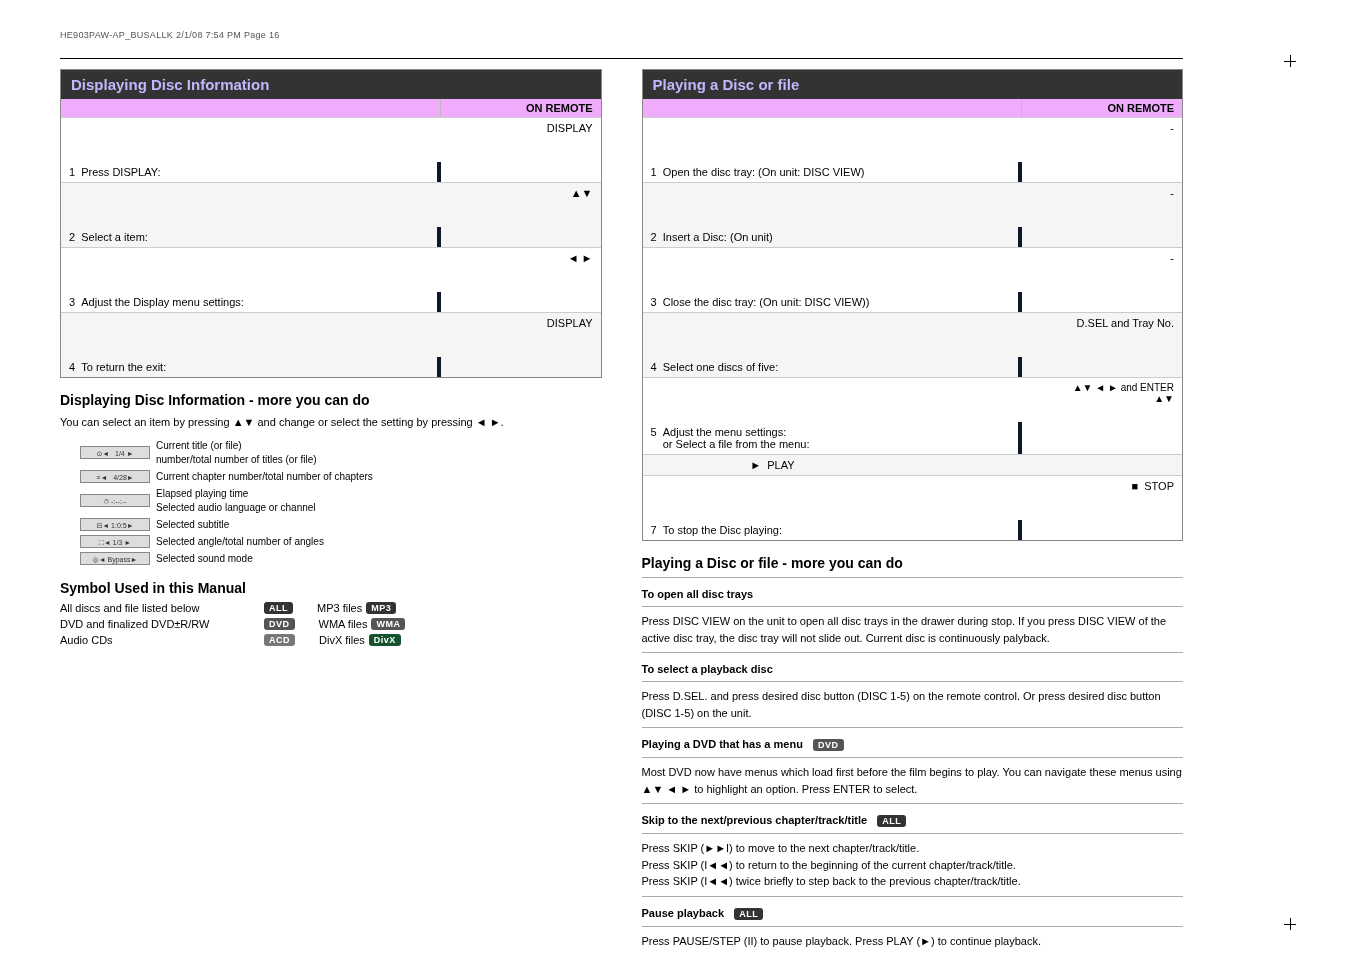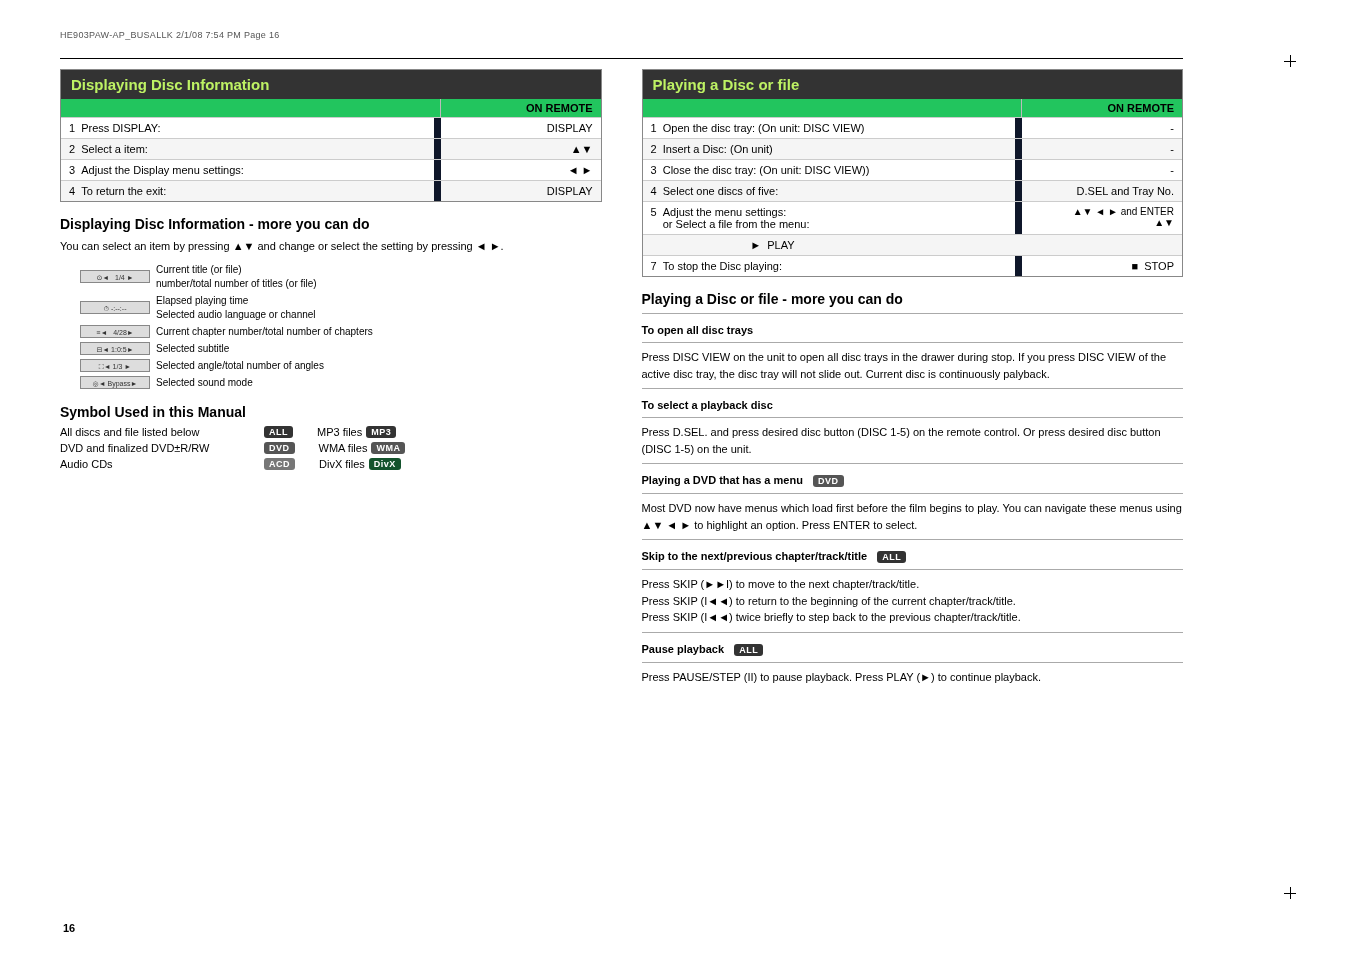"Displaying Disc Information" .section-header { color: #bef264 -> #c4b5fd }
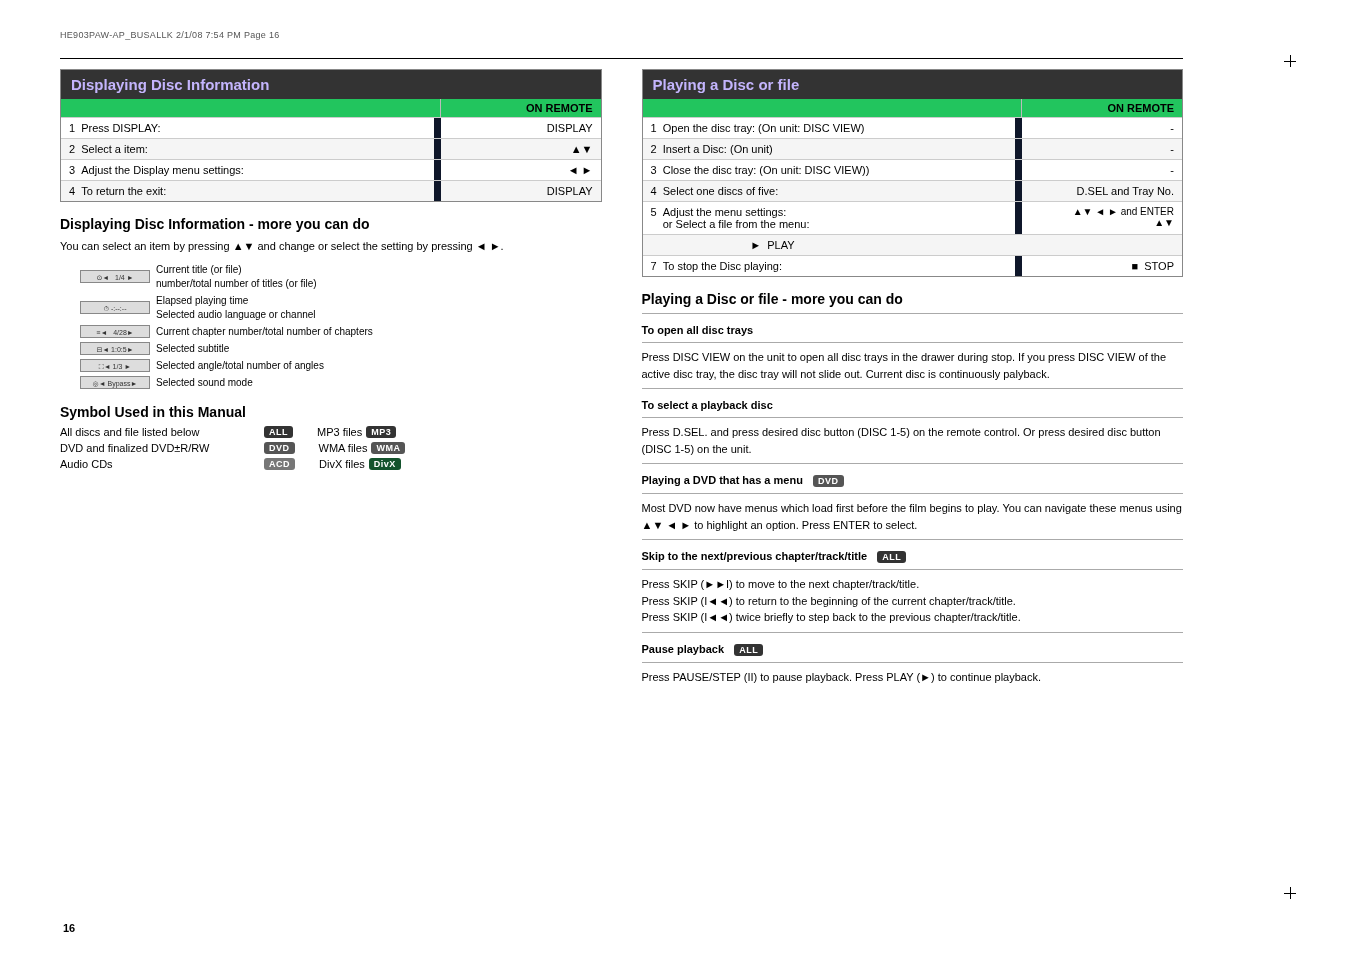"ON REMOTE" .on-remote-header { background: #22c55e -> #f0abfc }
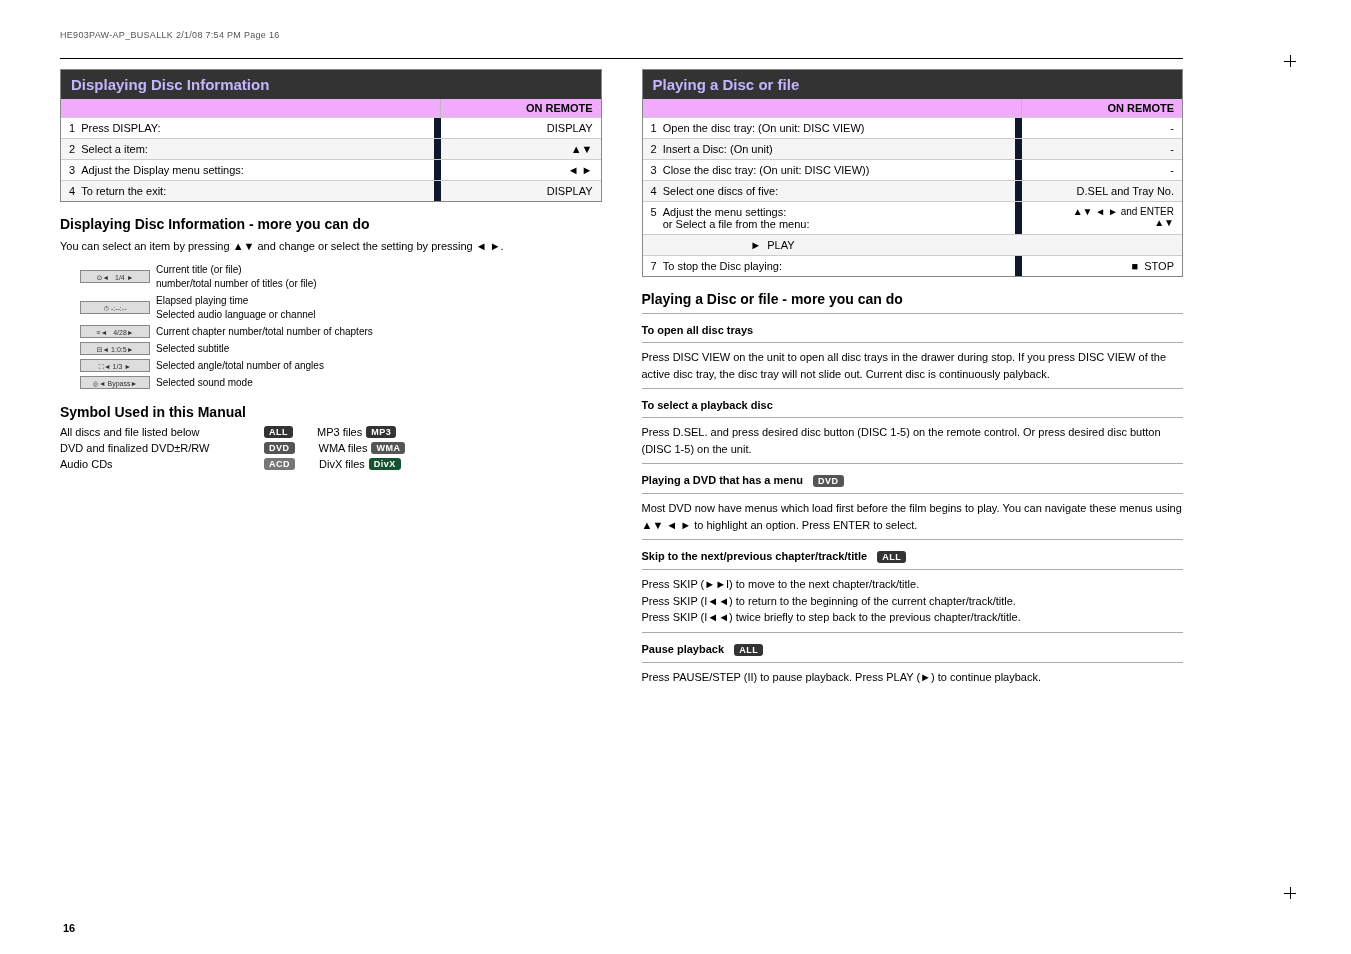"1 Press DISPLAY:" .step-row .step-col { border-right: 7px solid #0f172a -> 4px solid #0f172a; margin-top: none -> 44px }
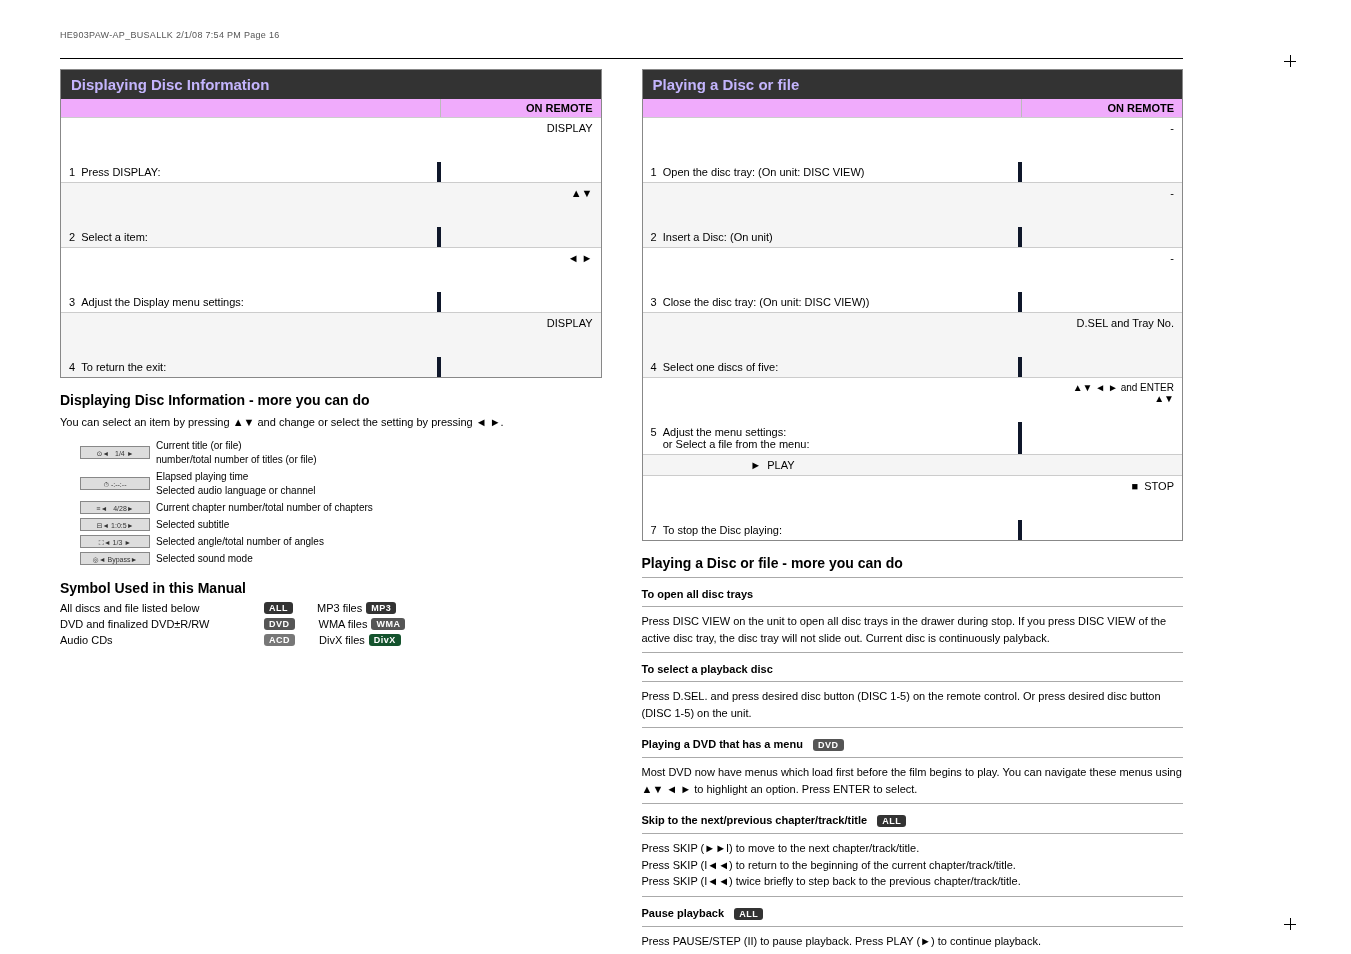"Elapsed playing time" div.display-icon-row { order: before "Current chapter number/total number of" -> after "Current chapter number/total number of" }
